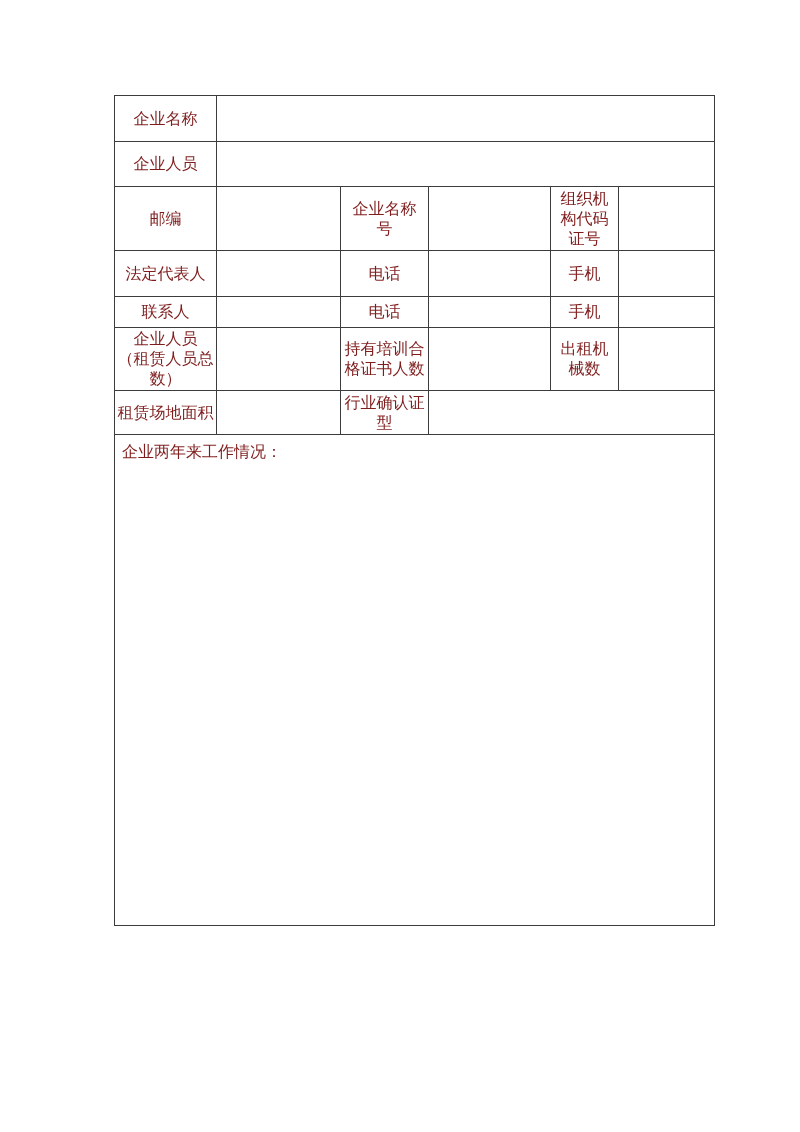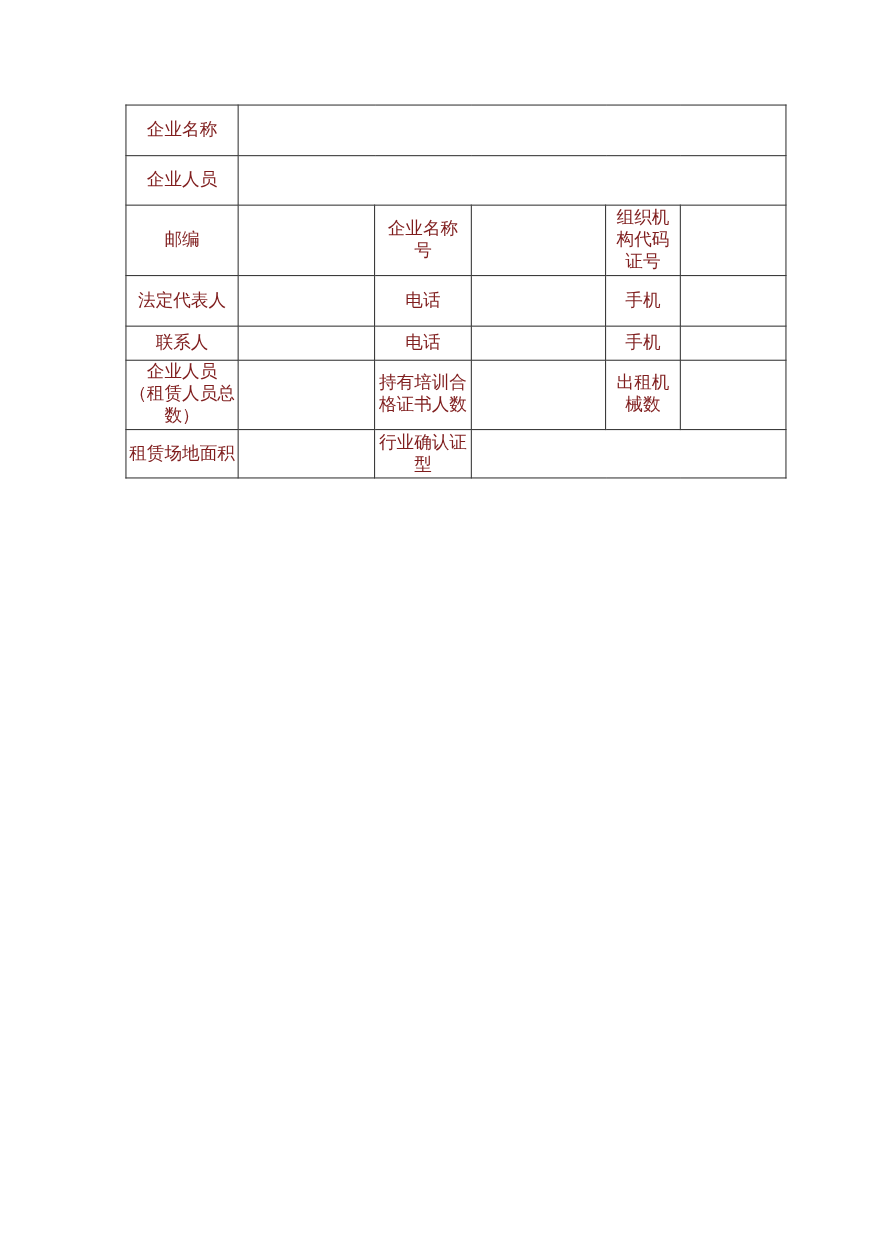"企业两年来工作情况：" tr { html: none -> <tr> <td> <span>企业两年来工作情况：</span> </td> </tr> }
